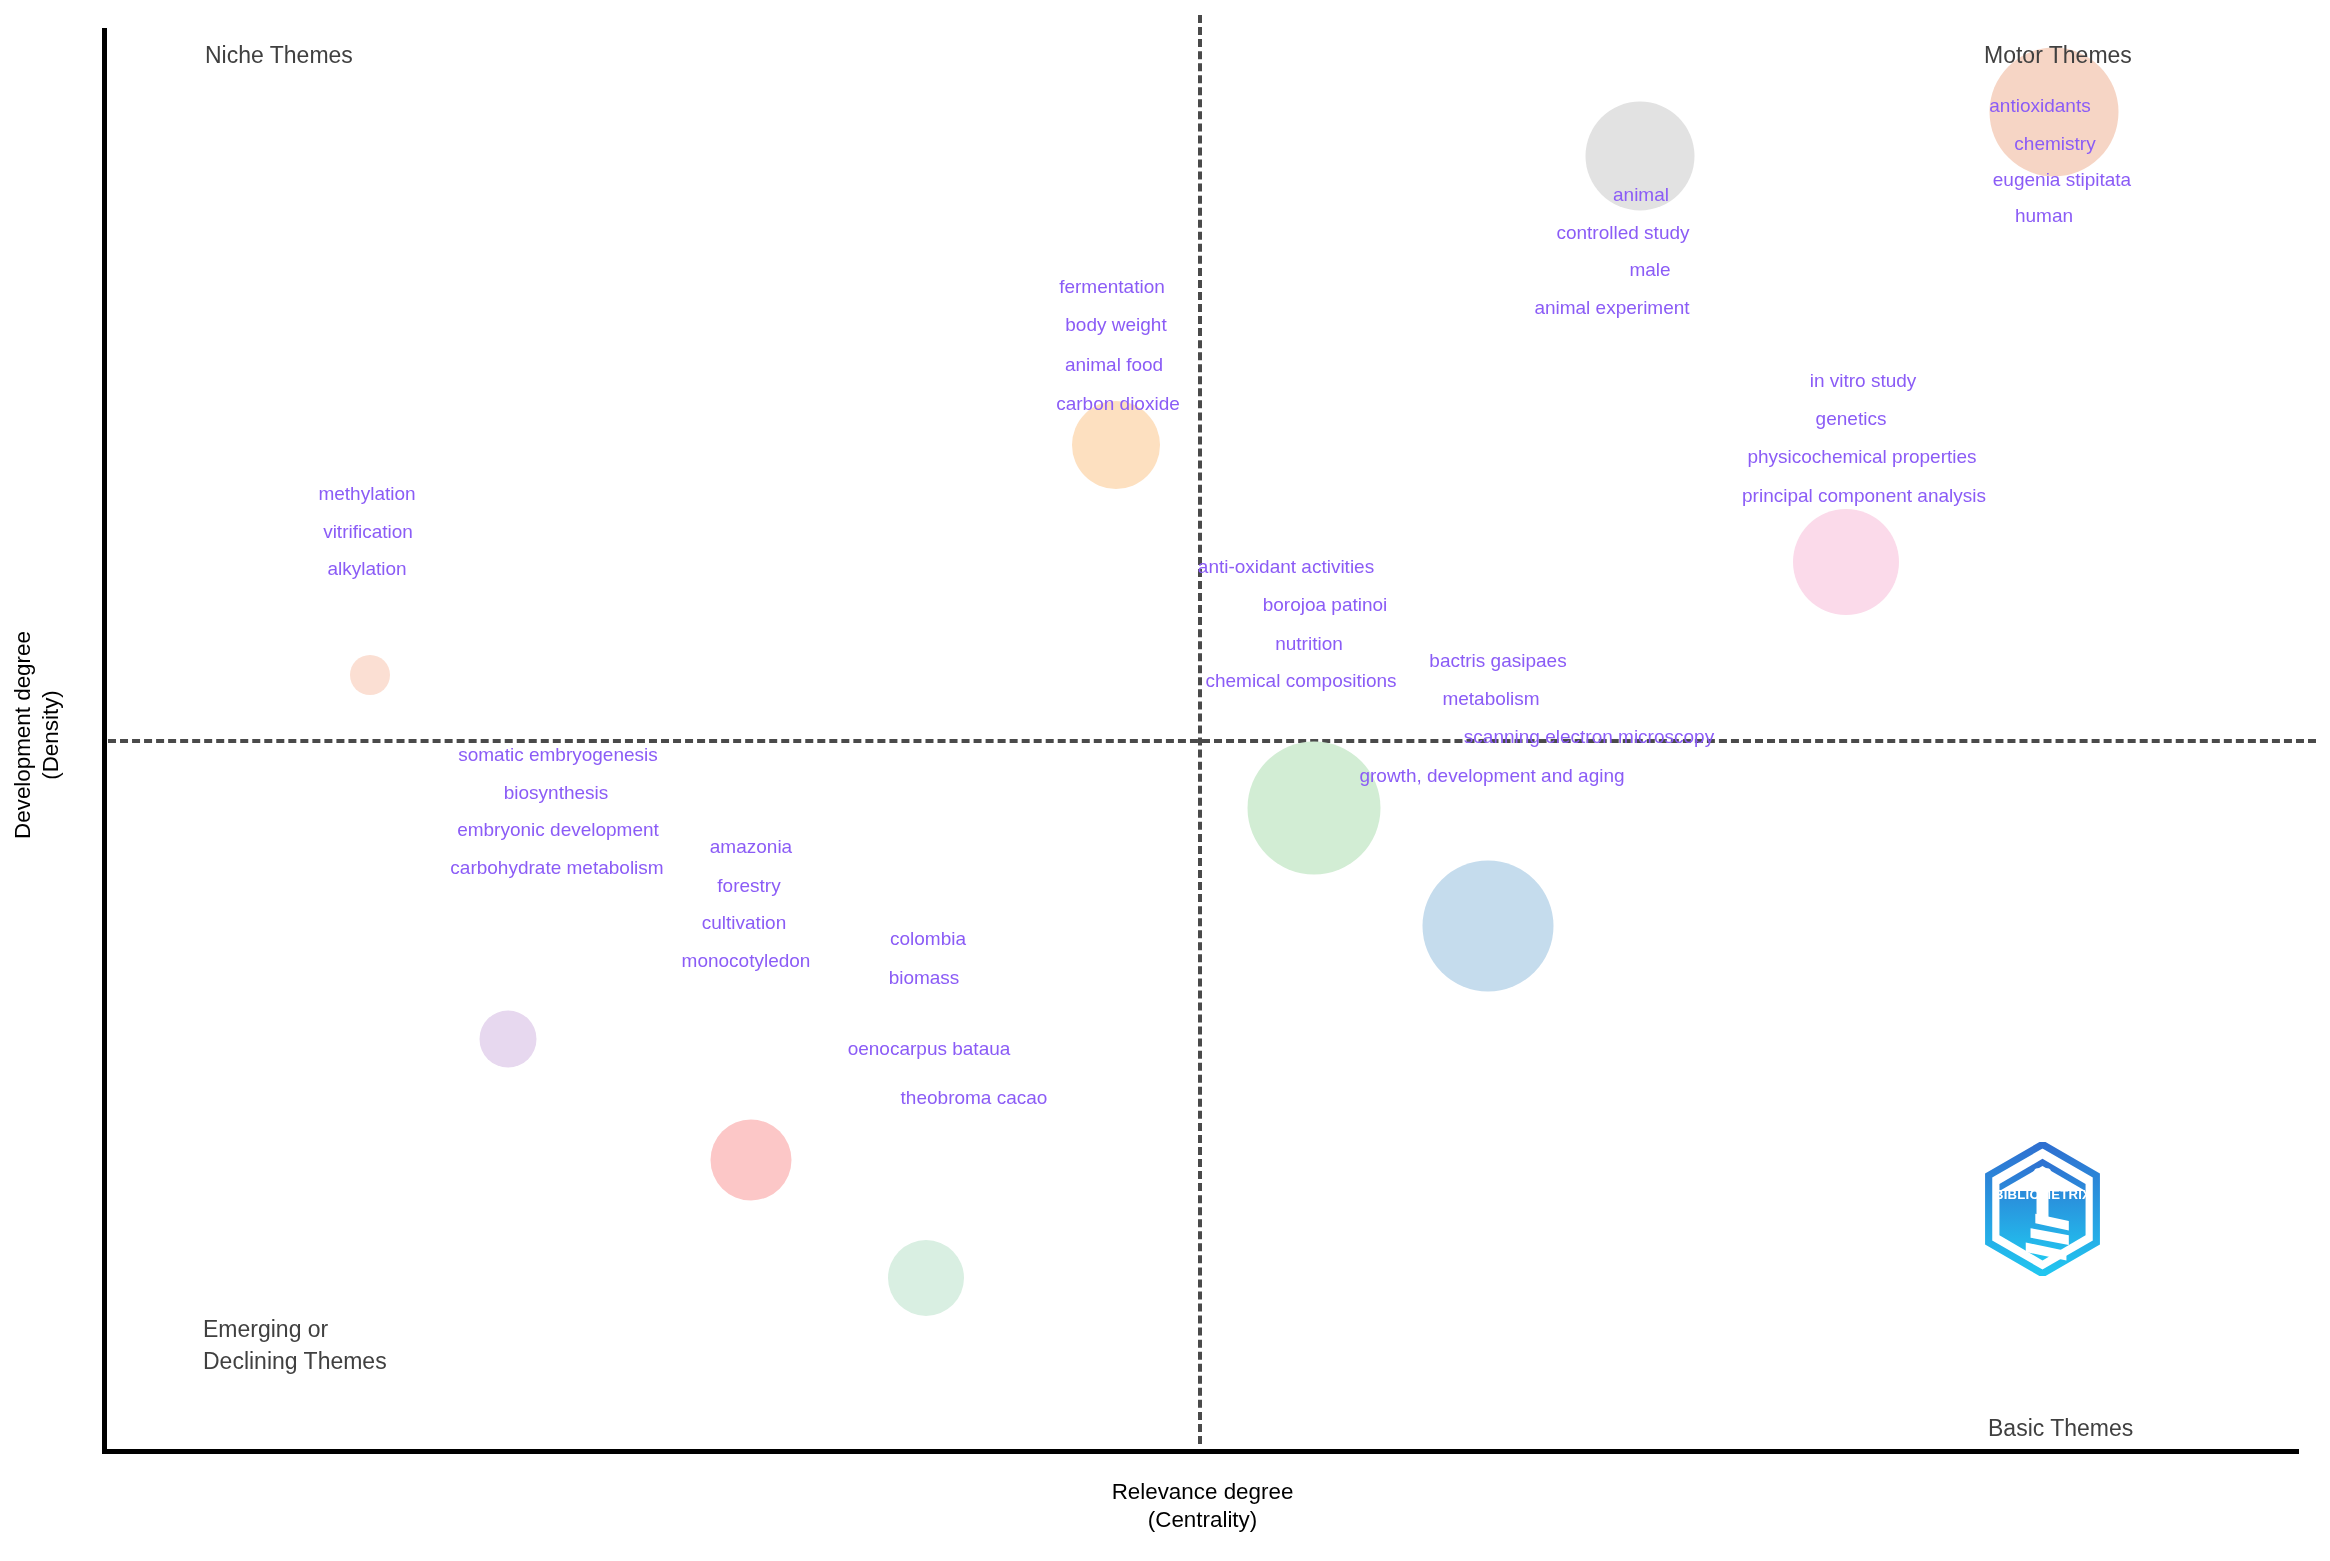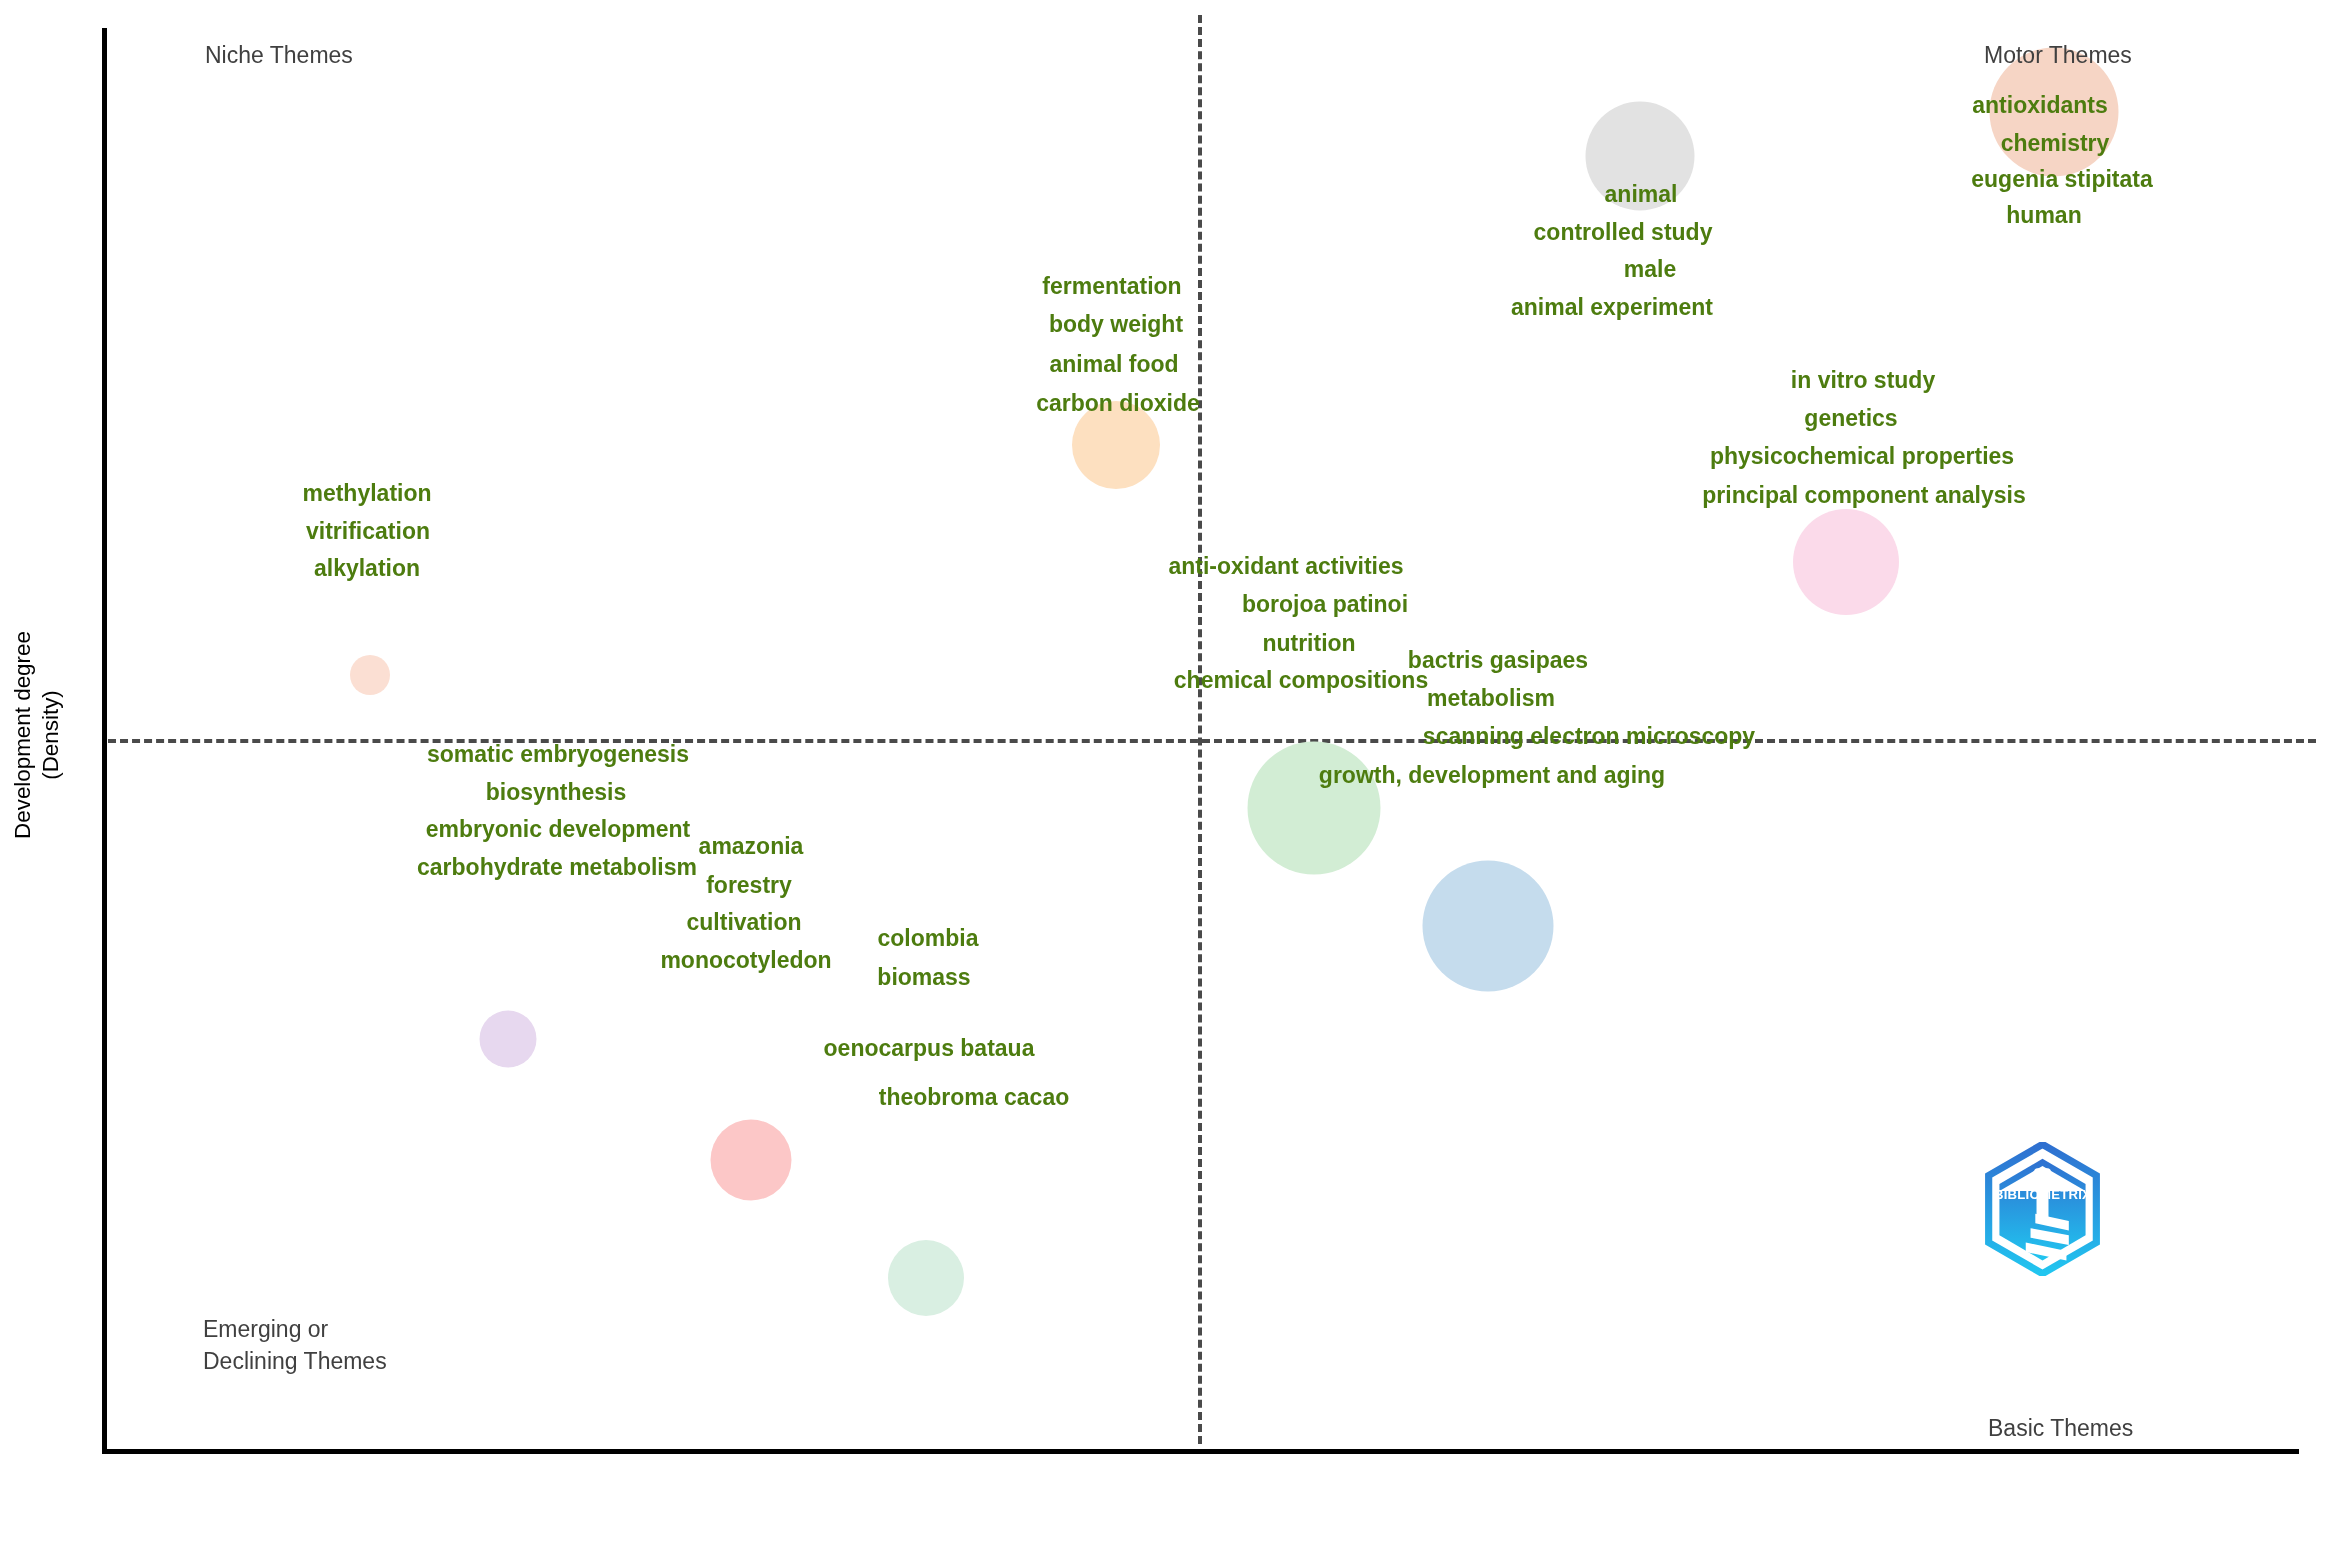"antioxidants" .kw { color: #4d7c0f -> #8b5cf6; font-size: 23px -> 19px; font-weight: bold -> none }
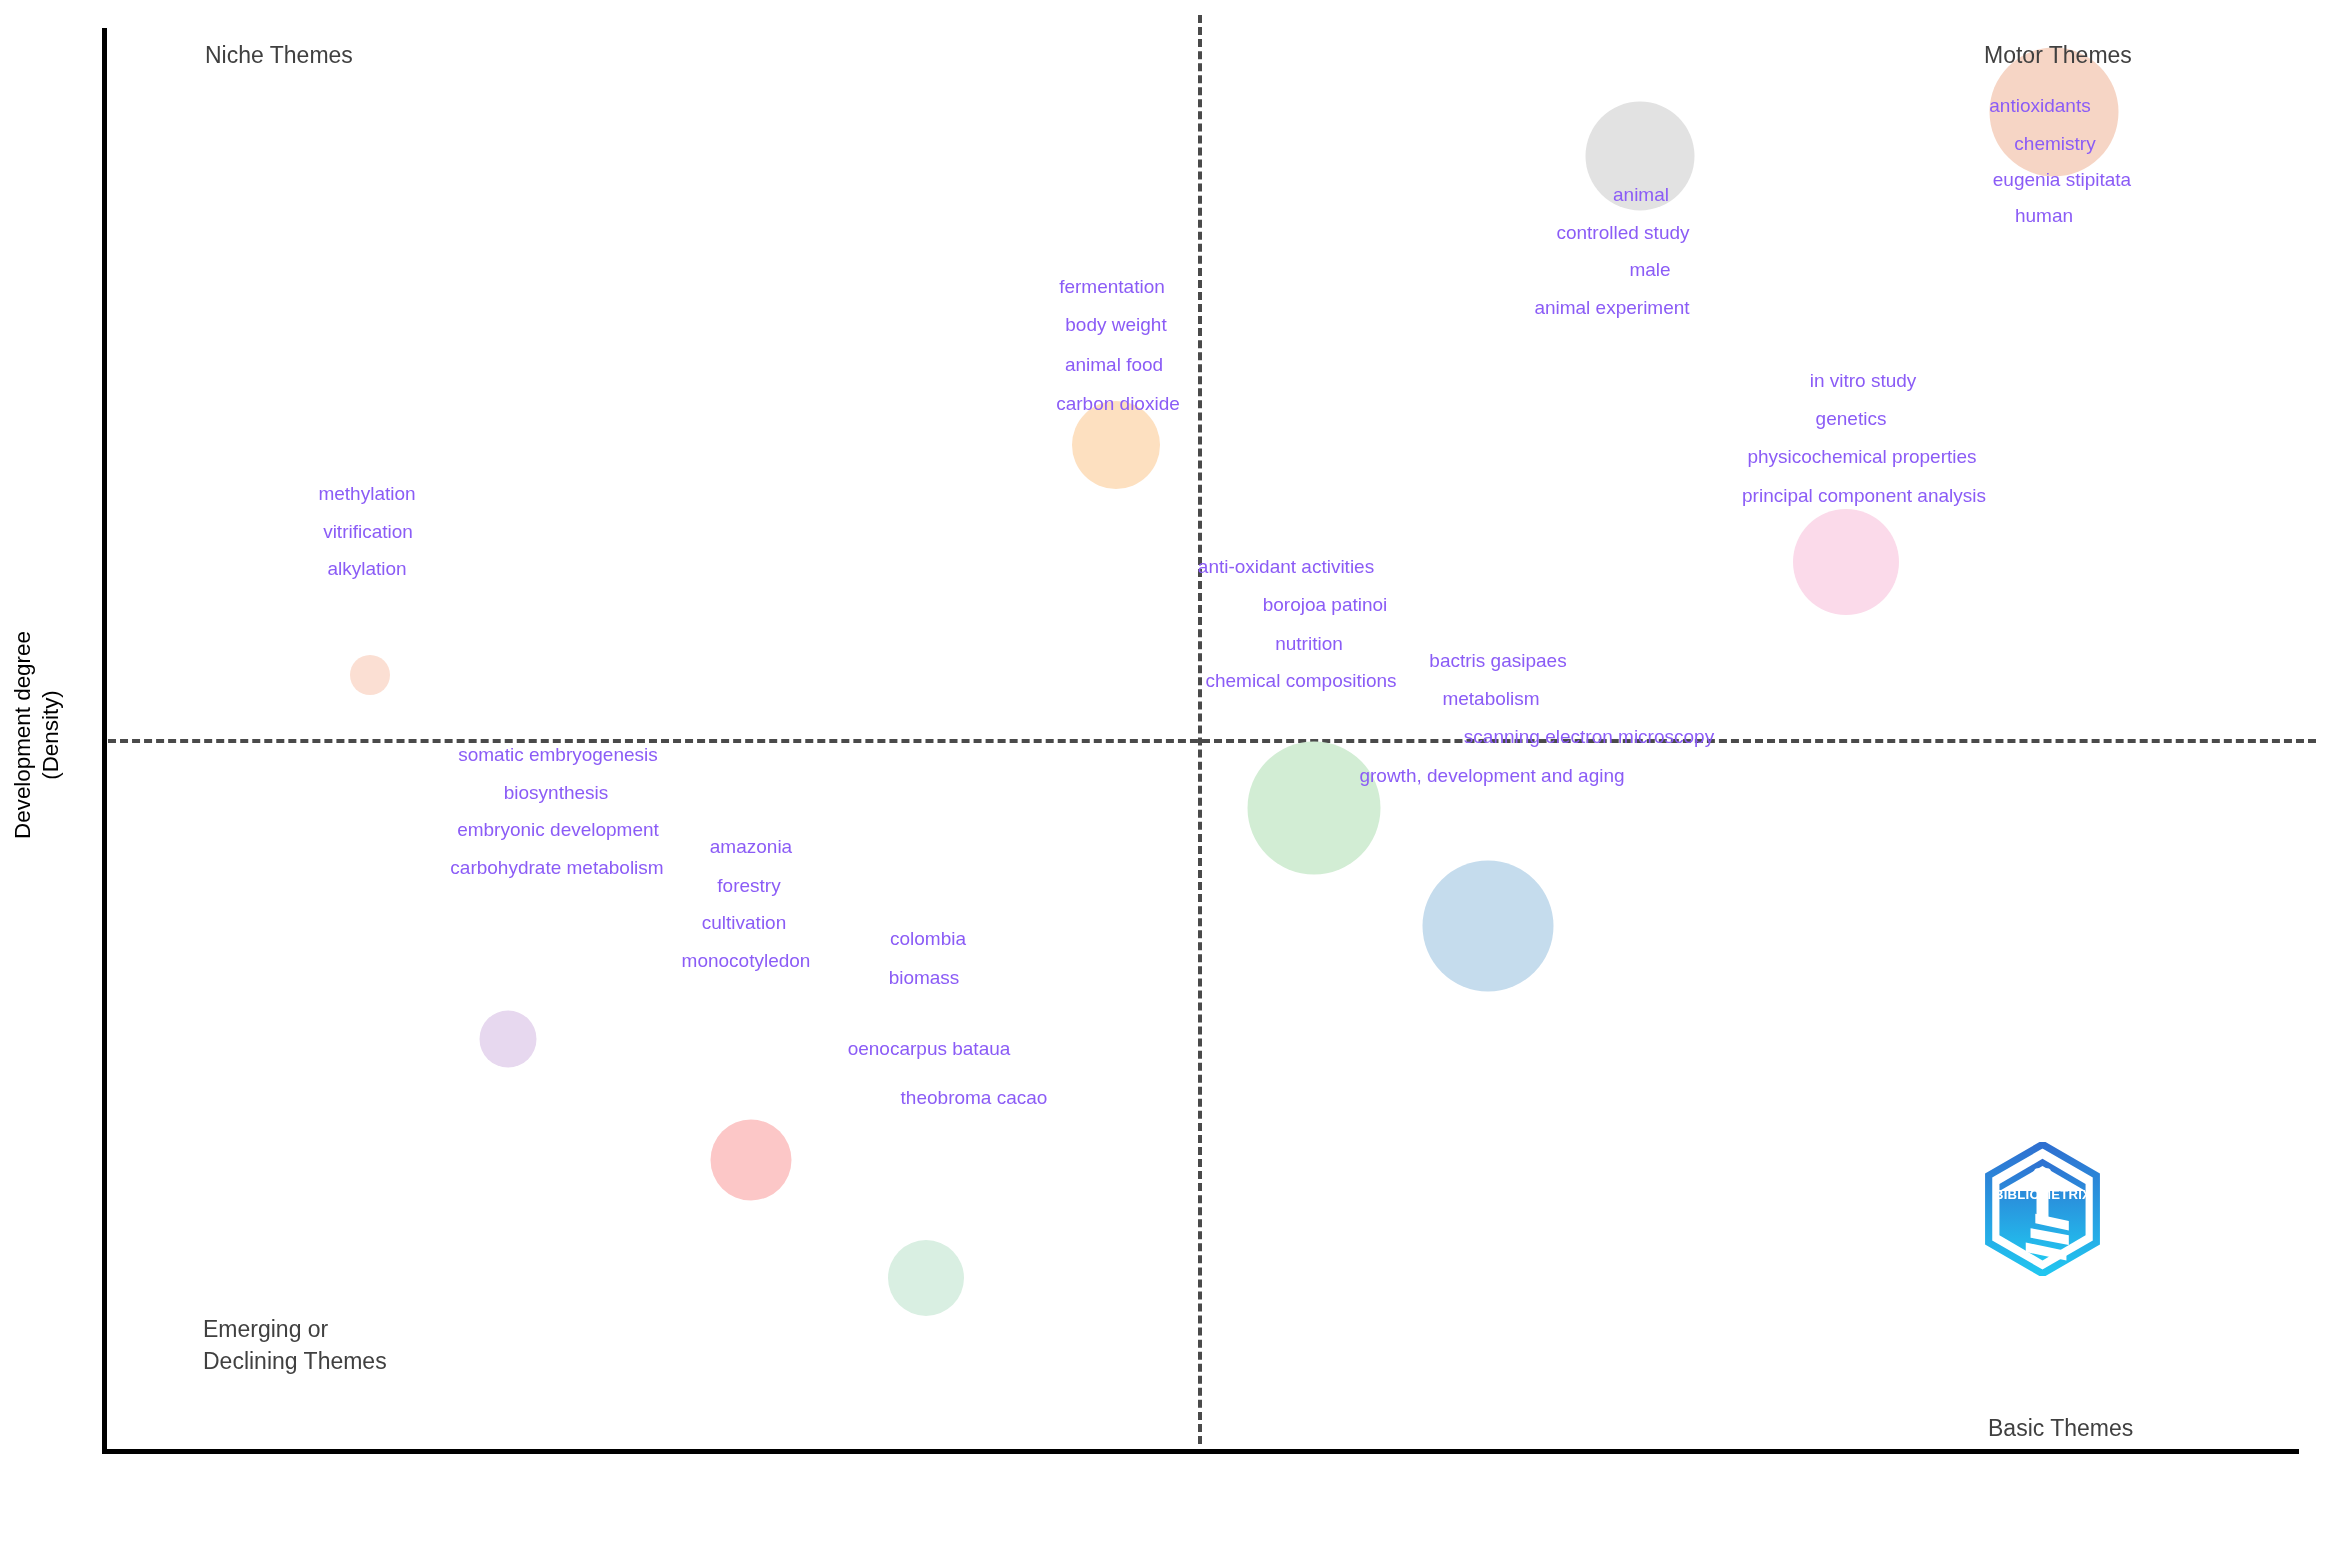"Relevance degree" div.axis-title { html: none -> <div>Relevance degree (Centrality)</div> }
